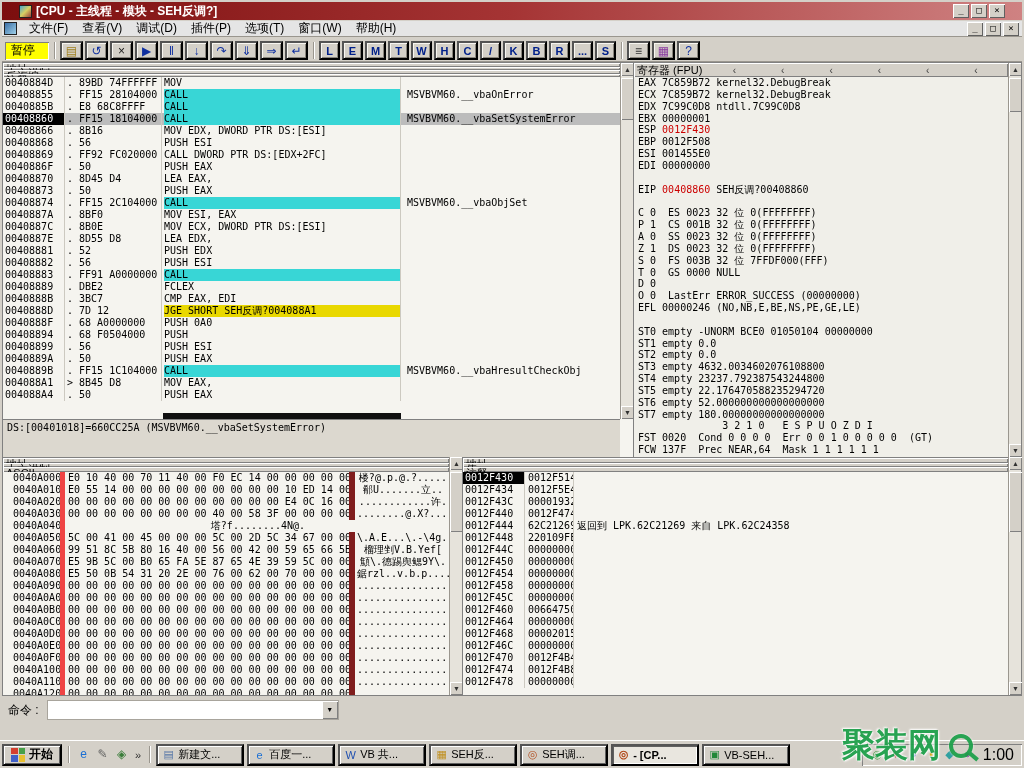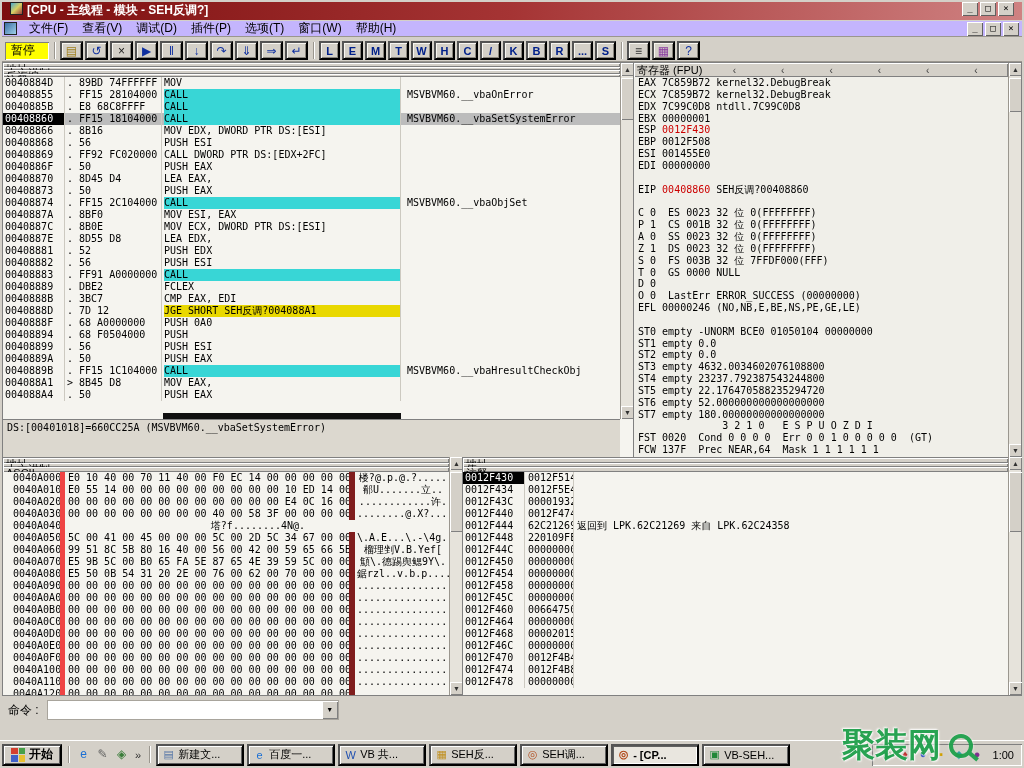"[CPU - 主线程 - 模块" .titlebar { align-items: flex-start -> center; padding: 0 8px -> 0 17px }
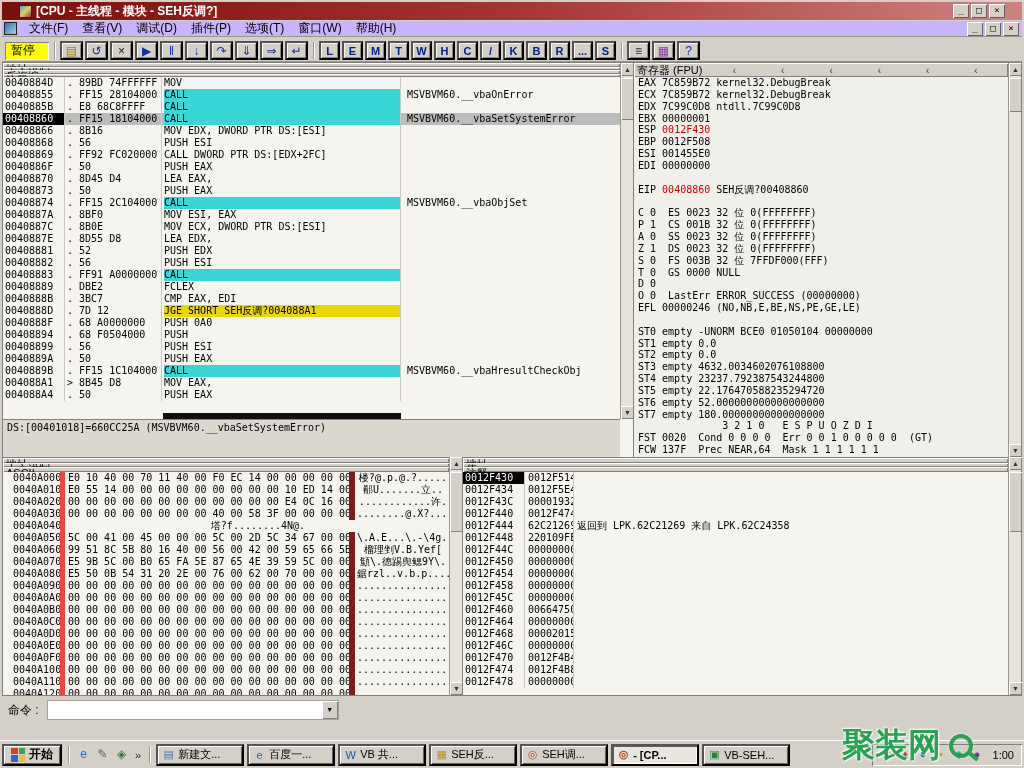"文件(F)" .menubar { background: #c4b5fd -> #e5e5e5 }
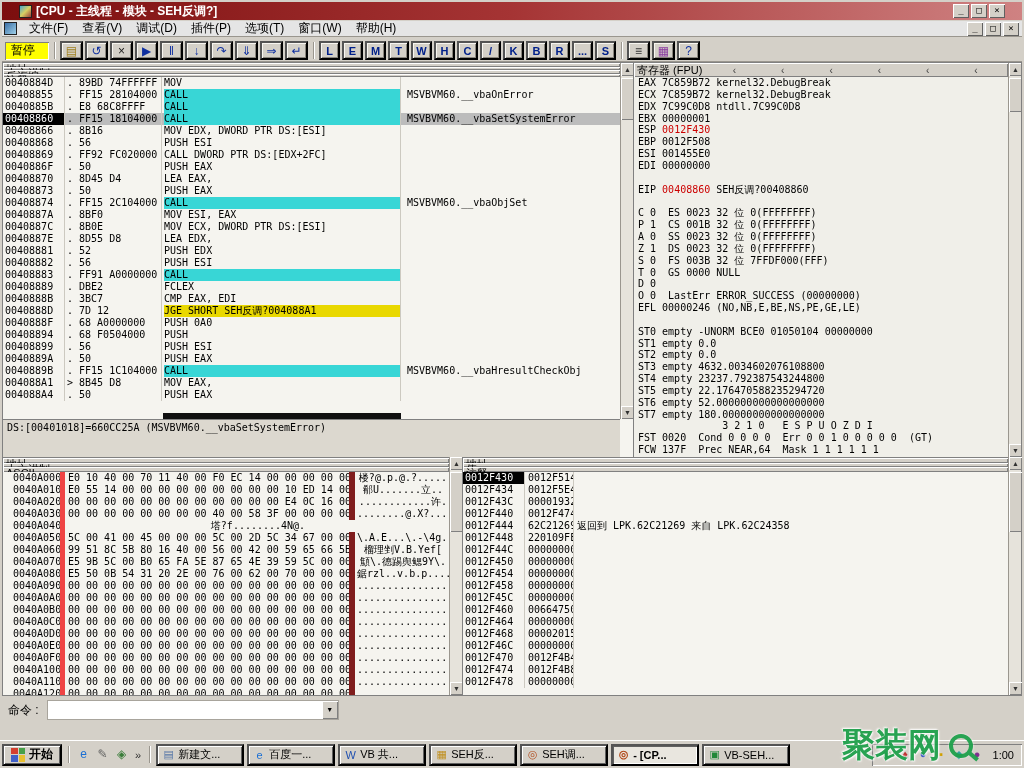"1:00" .clock { font-size: 11px -> 16px }
